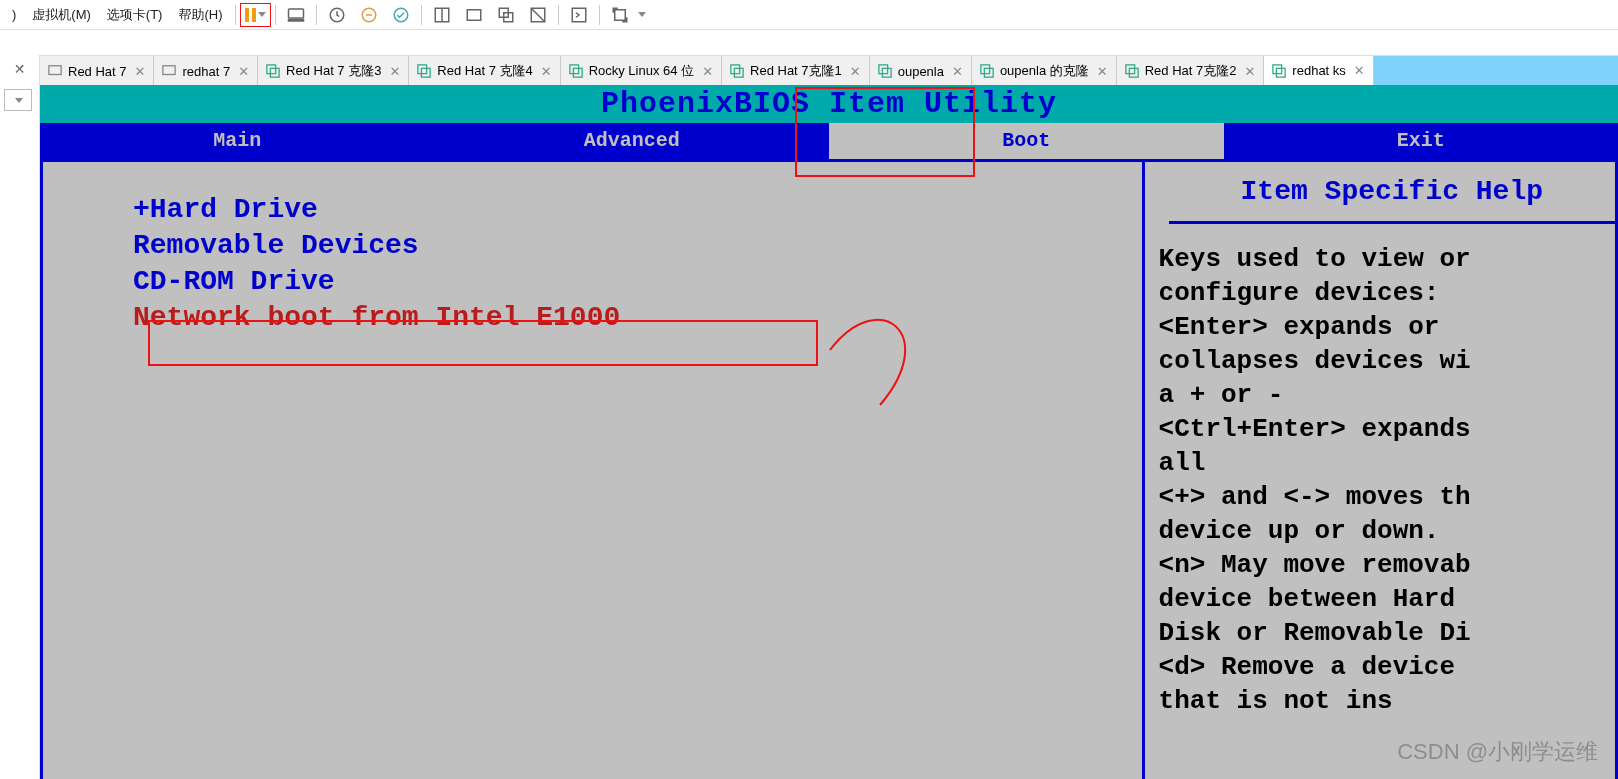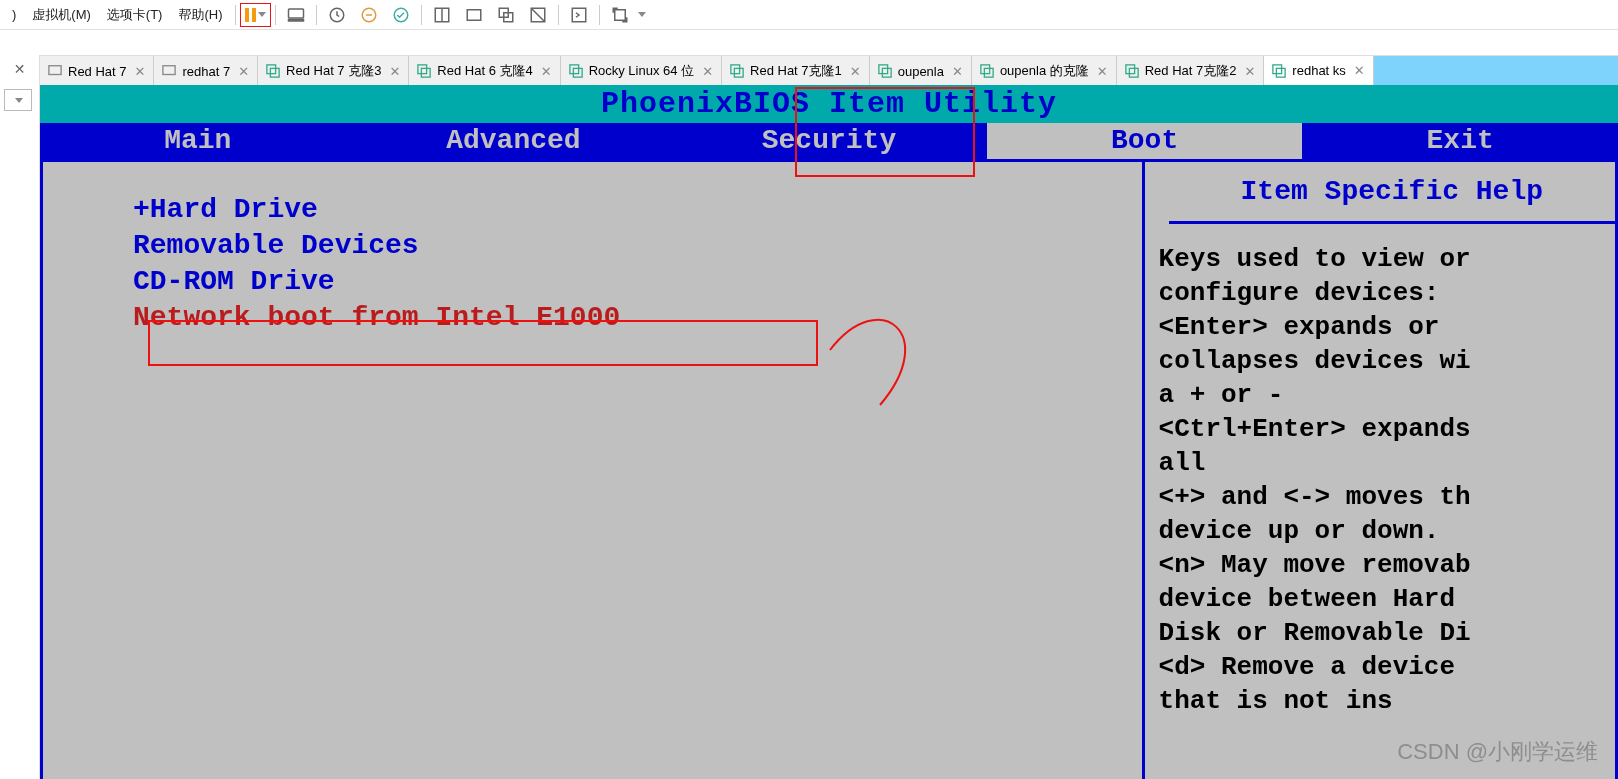"Red Hat 6 克隆4" span { text: 6 -> 7 }
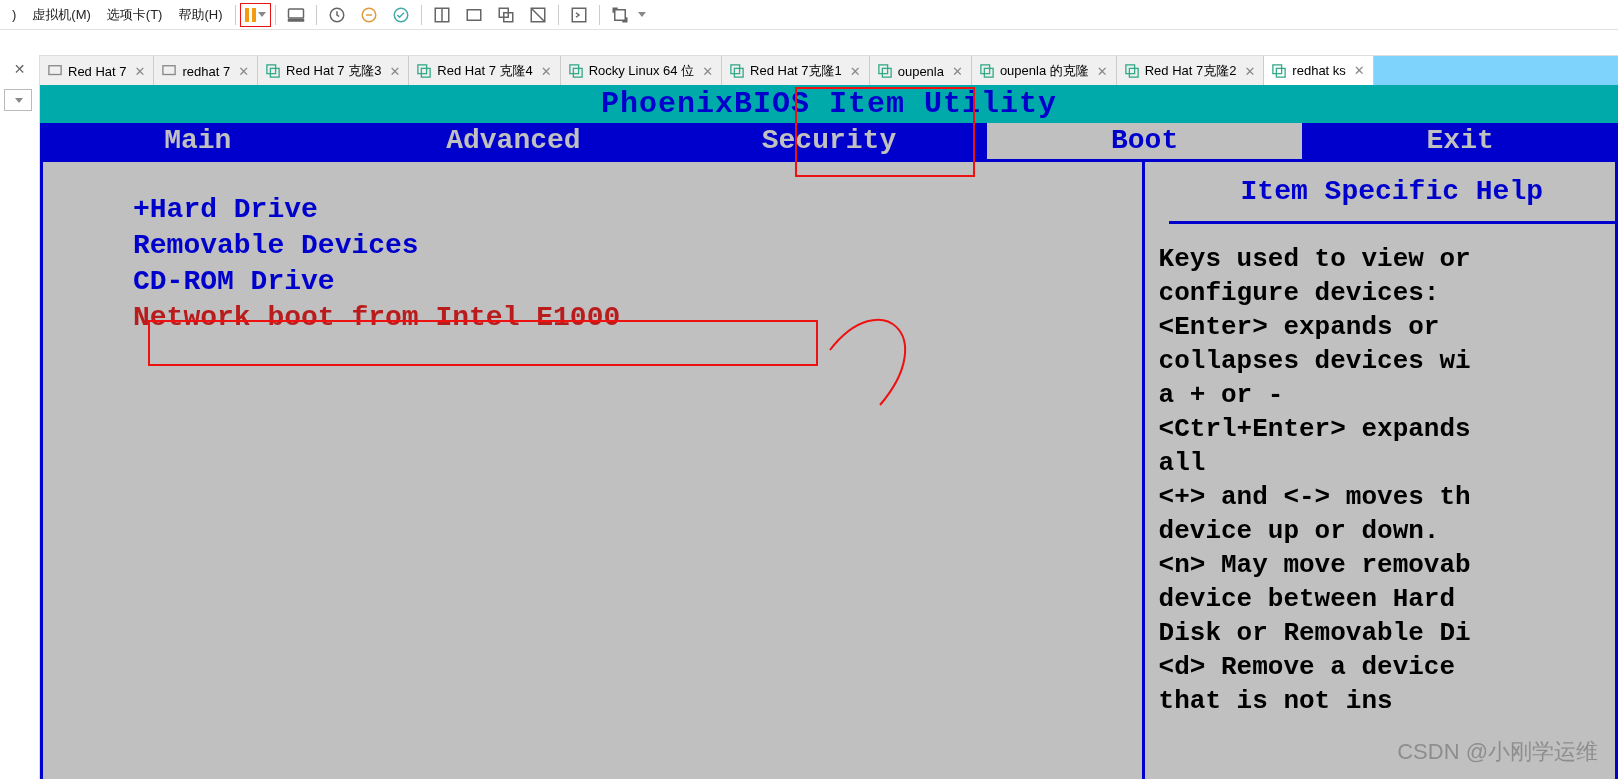"Main" .bios-menu .bm-item { font-size: 28px -> 20px }
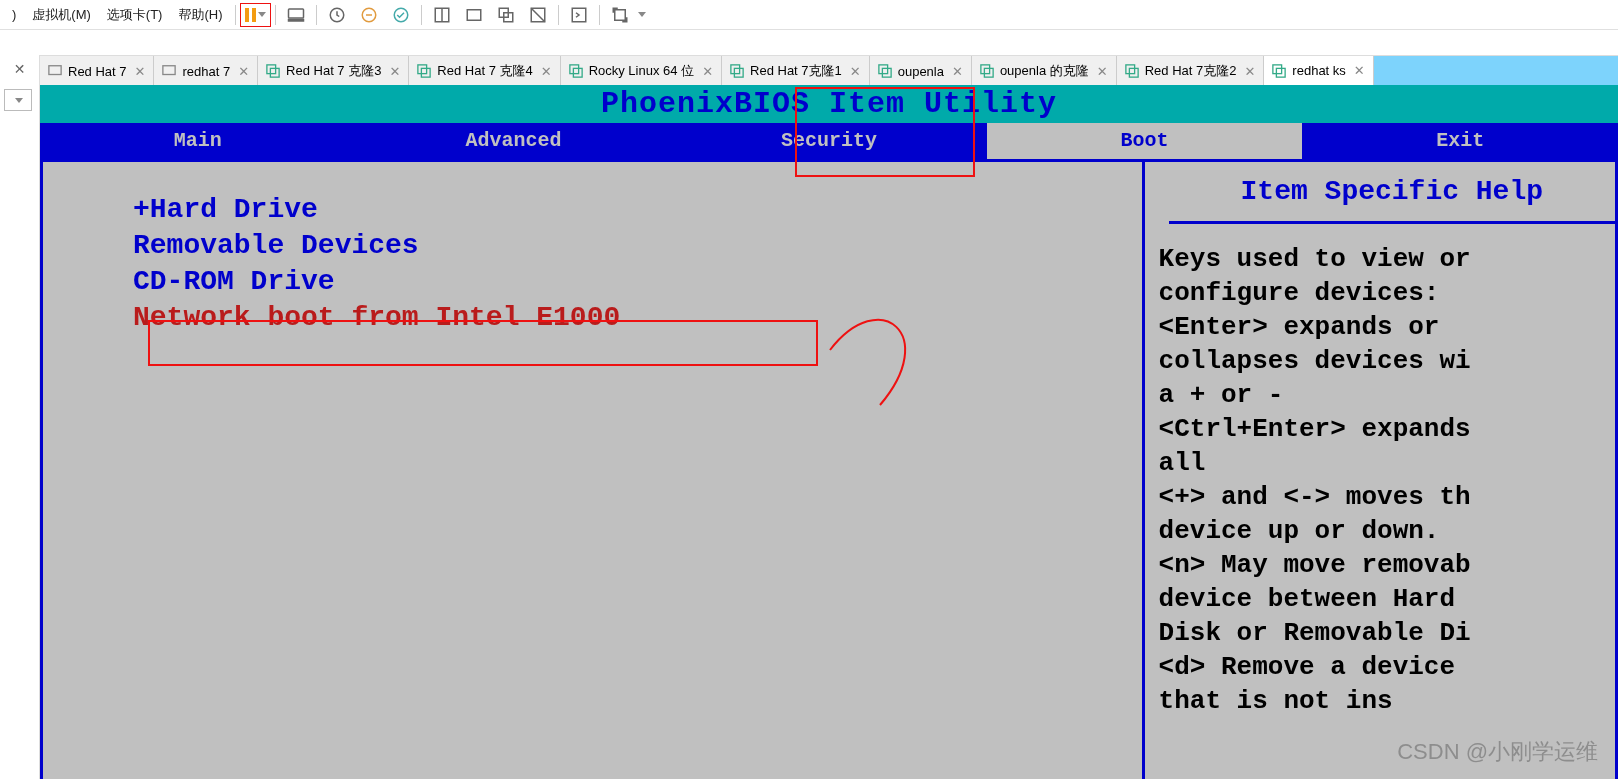"Security" div.bm-item { html: <div>Security</div> -> none }
